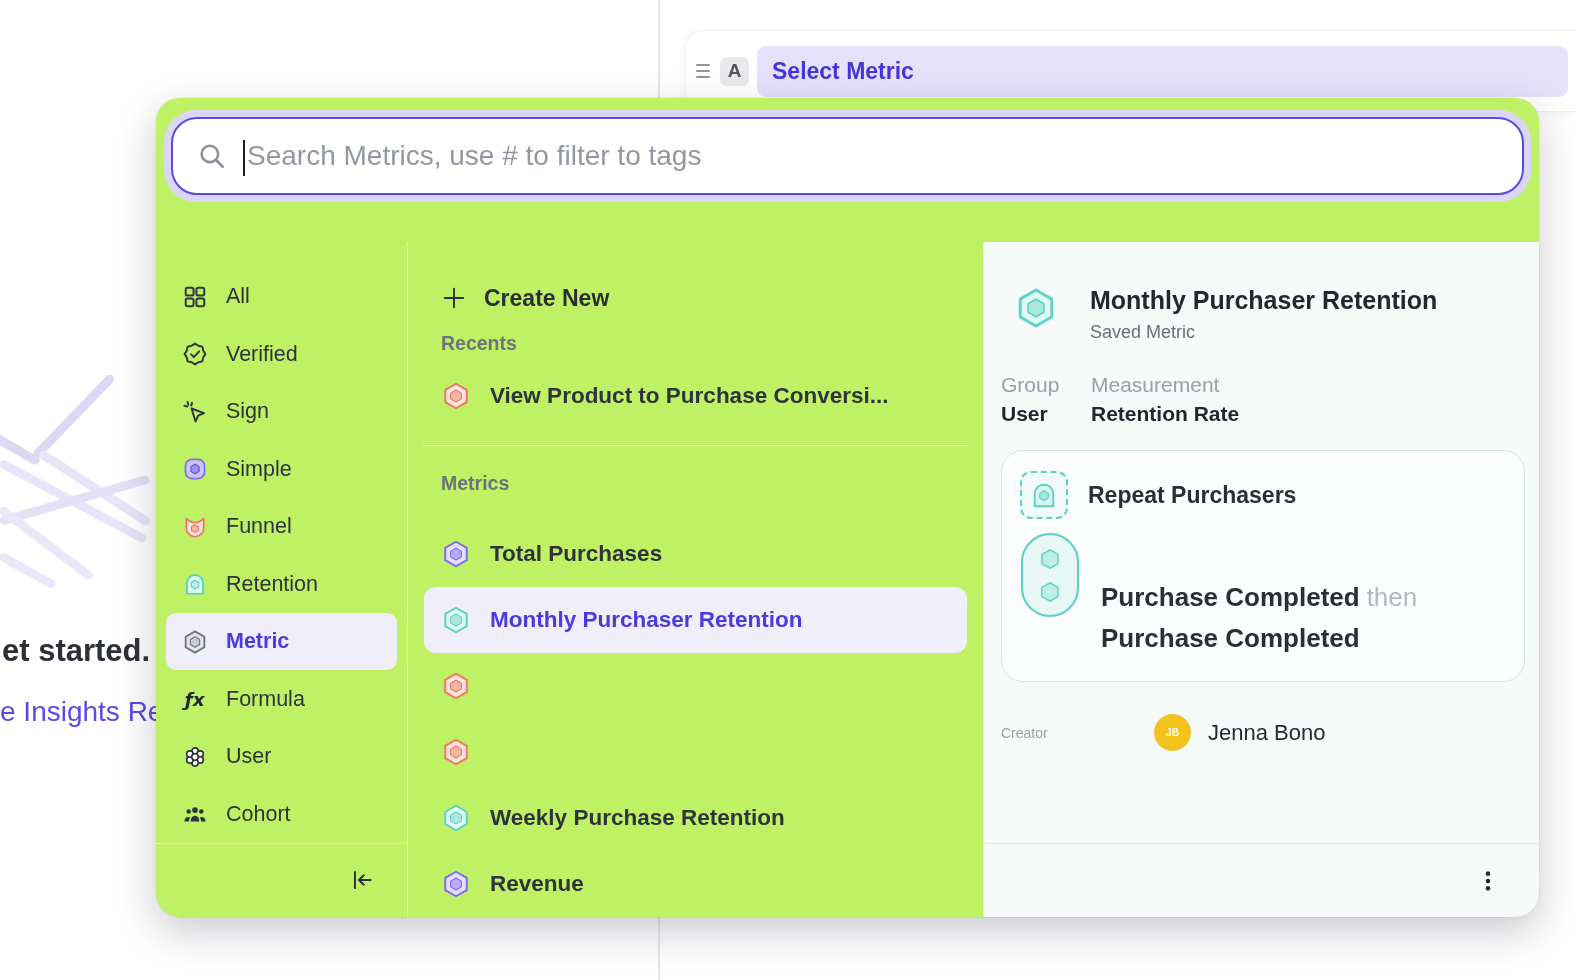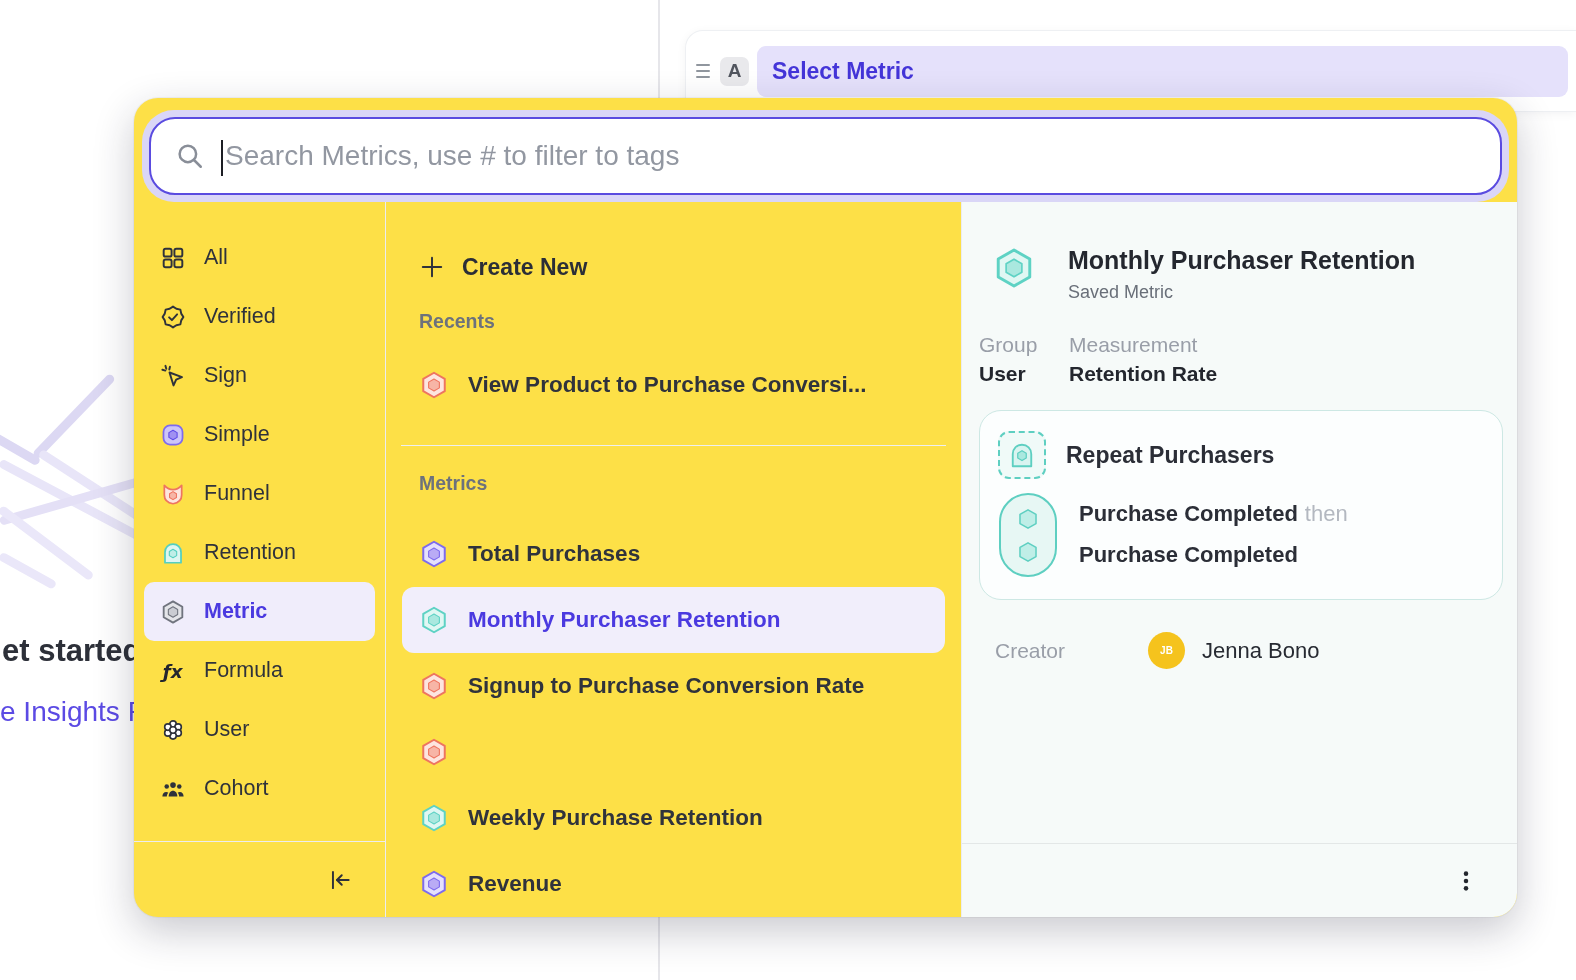"Search Metrics, use # to" .modal { background: #fde047 -> #bef264; gap: none -> 40px; left: 134px -> 156px }
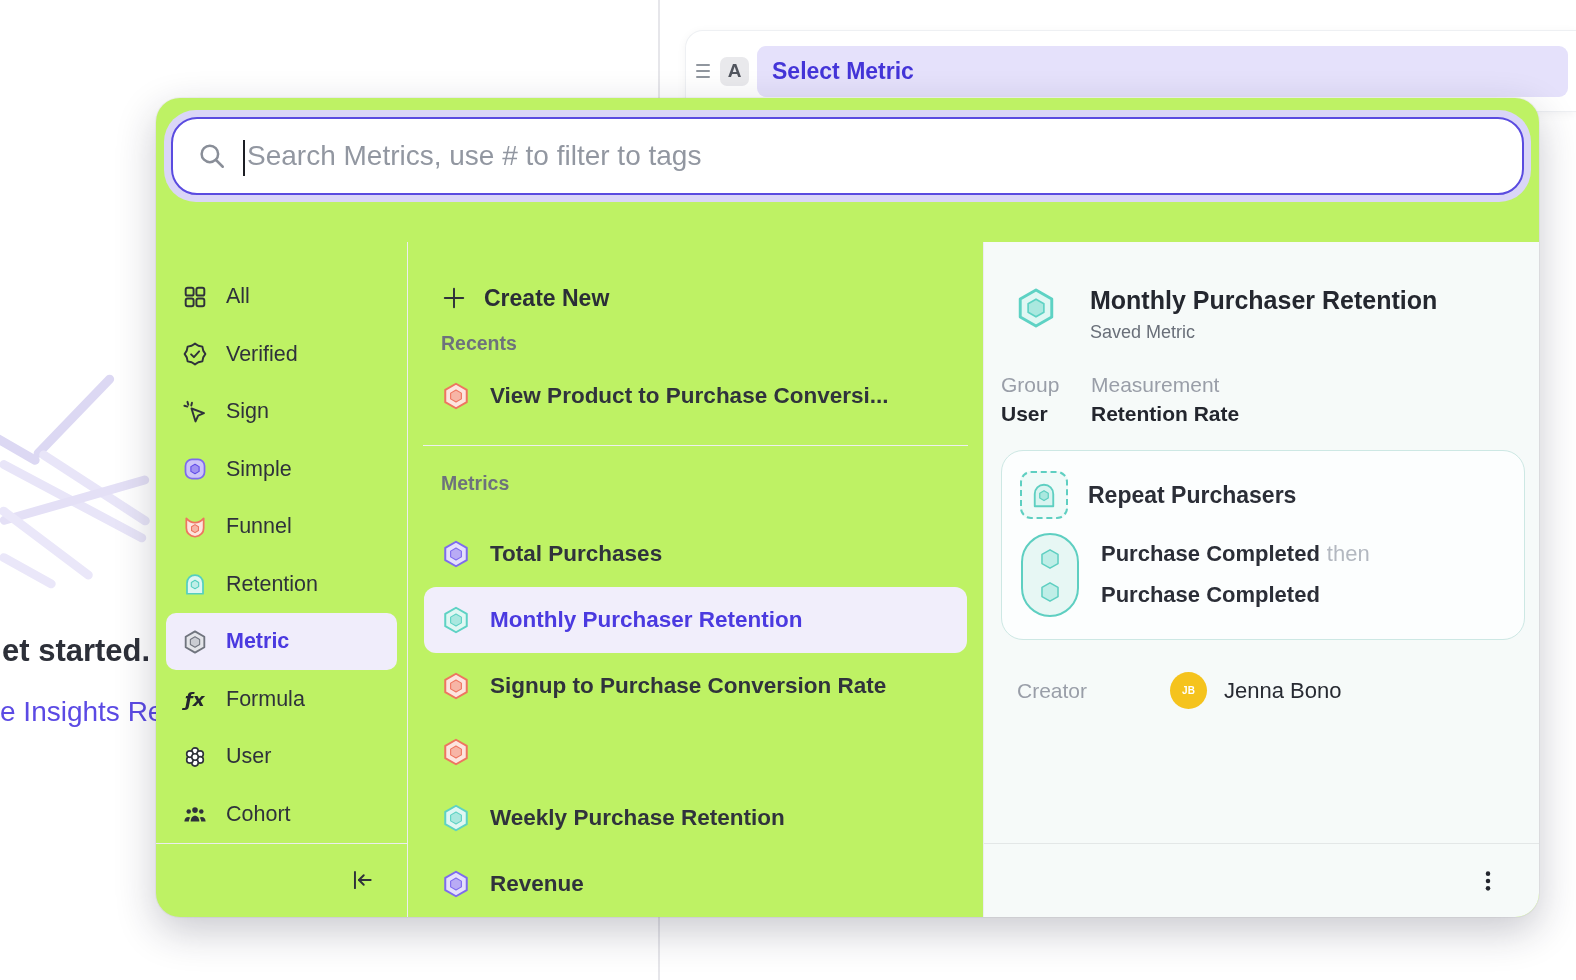"Purchase Completed then" .steps { font-size: 22px -> 26px; margin-top: none -> 44px }
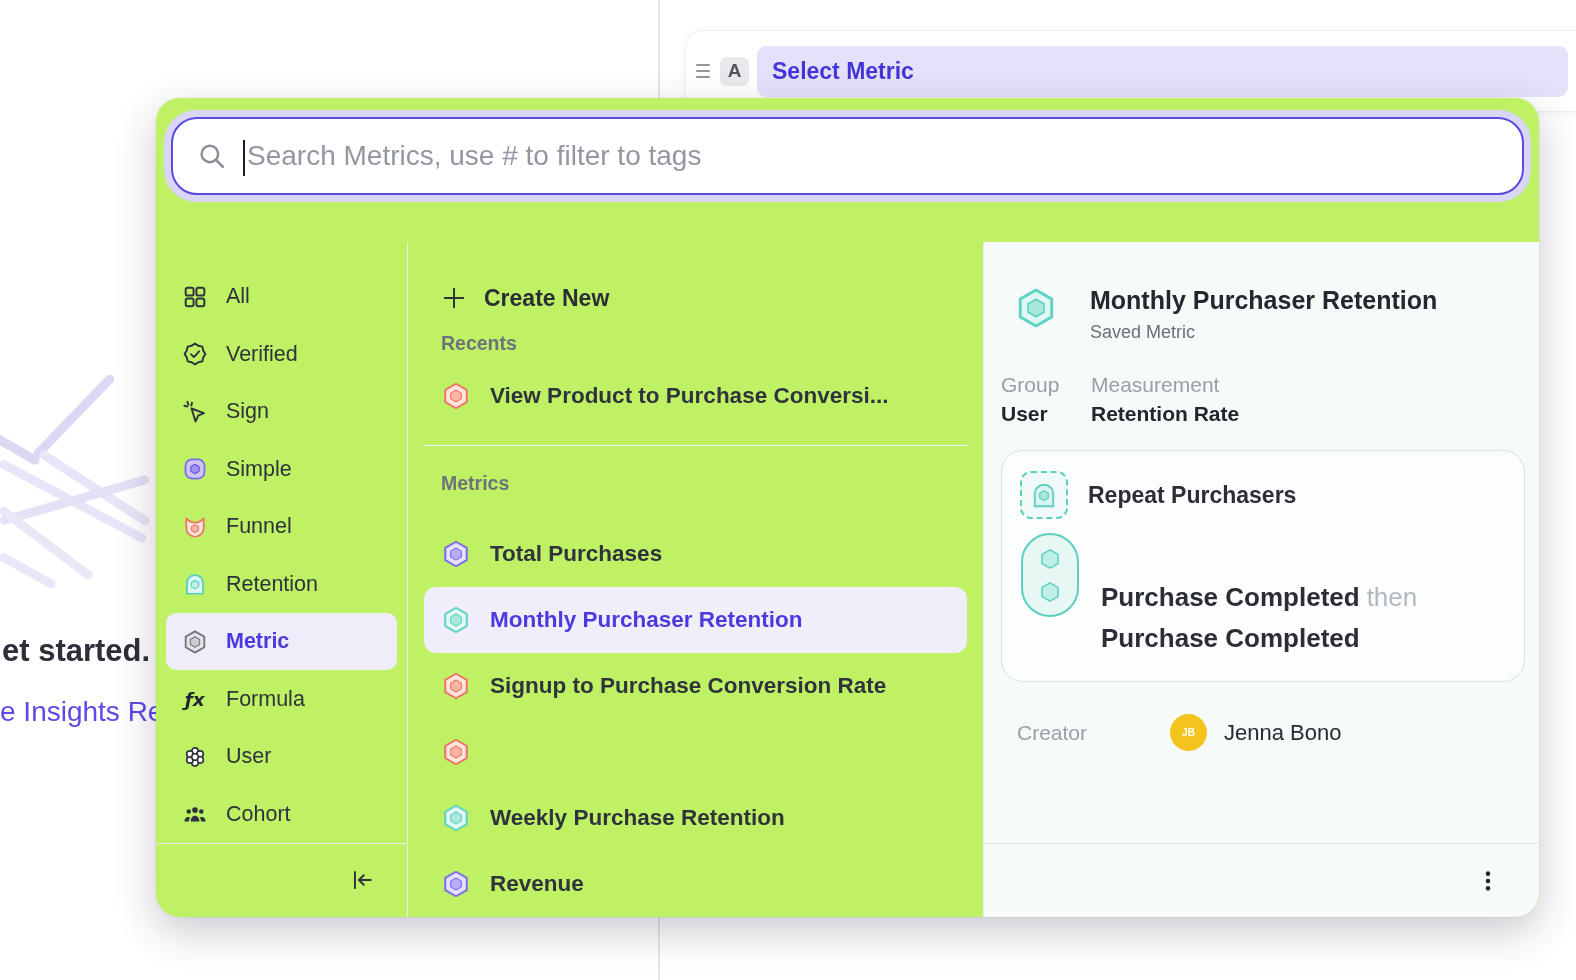"Signup to Purchase Conversion Rate" span { html: <span>Signup to Purchase Conversion Rate</span> -> none }
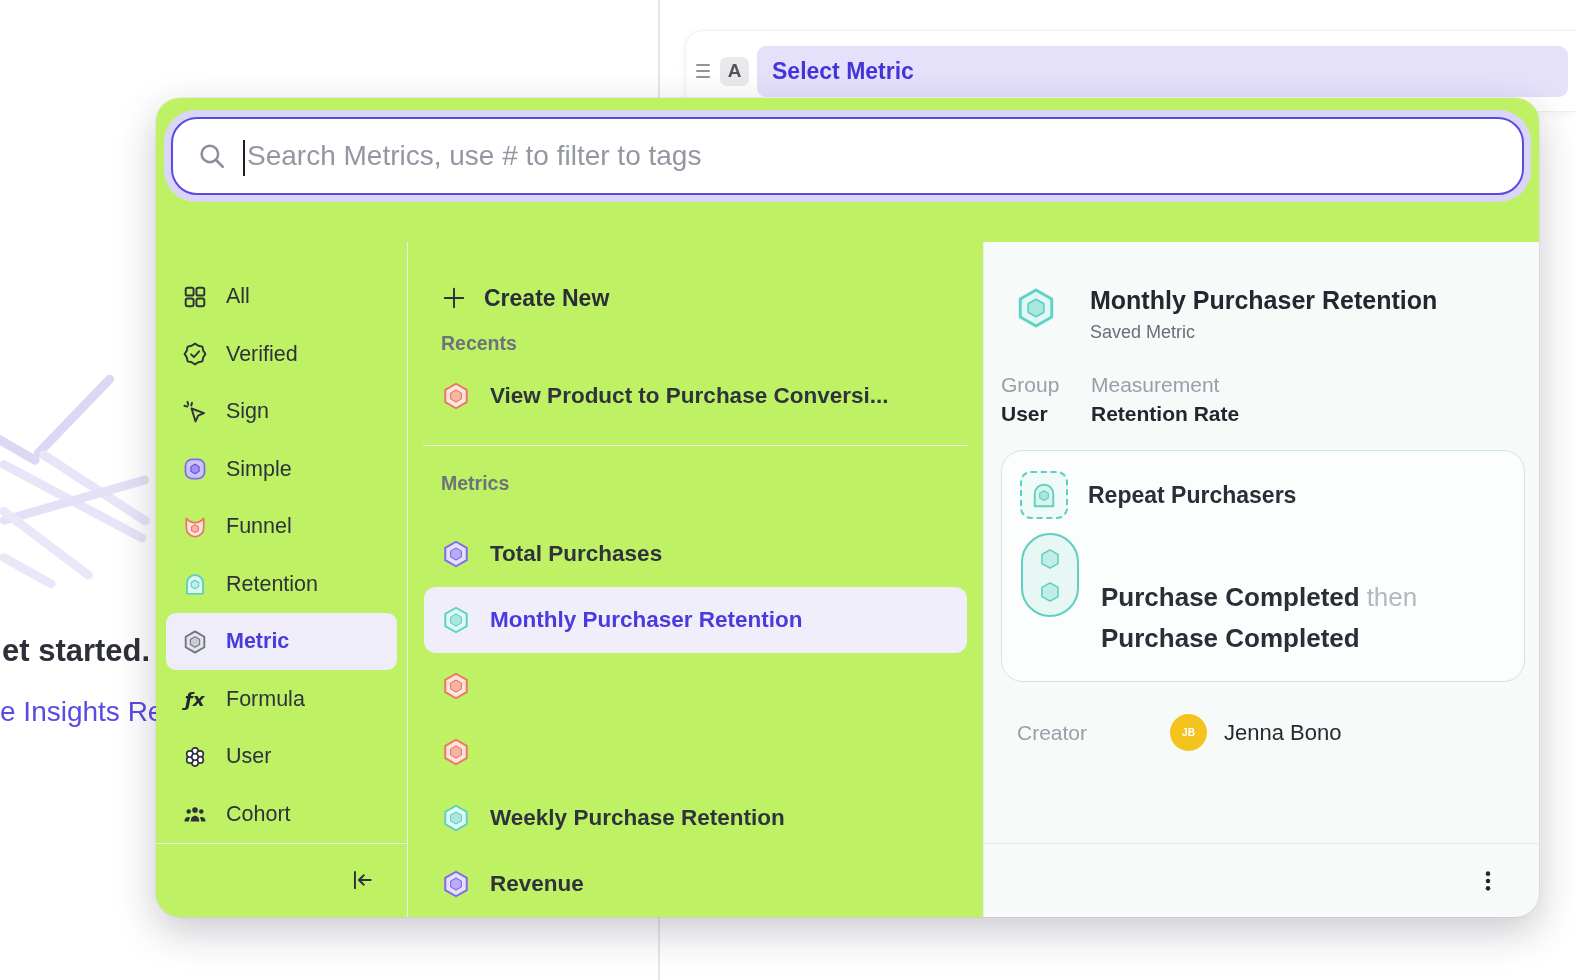"Creator" .c-label { font-size: 21px -> 14px; margin-left: 16px -> none }
